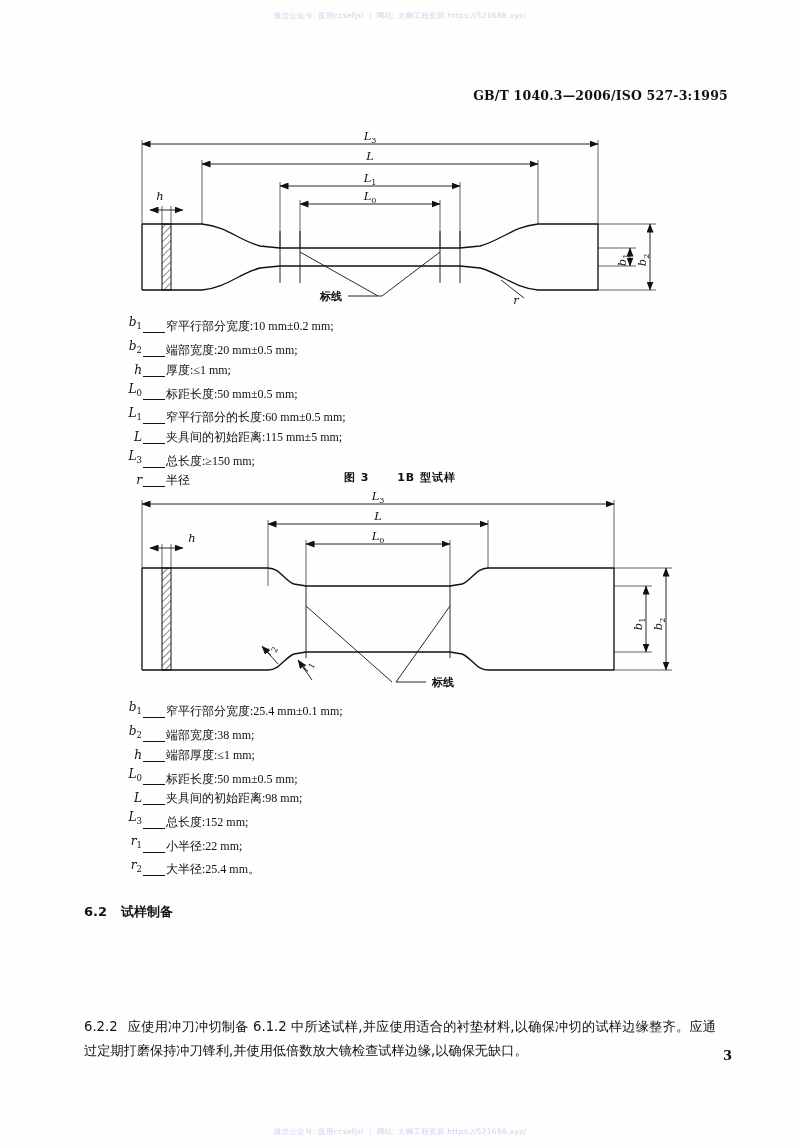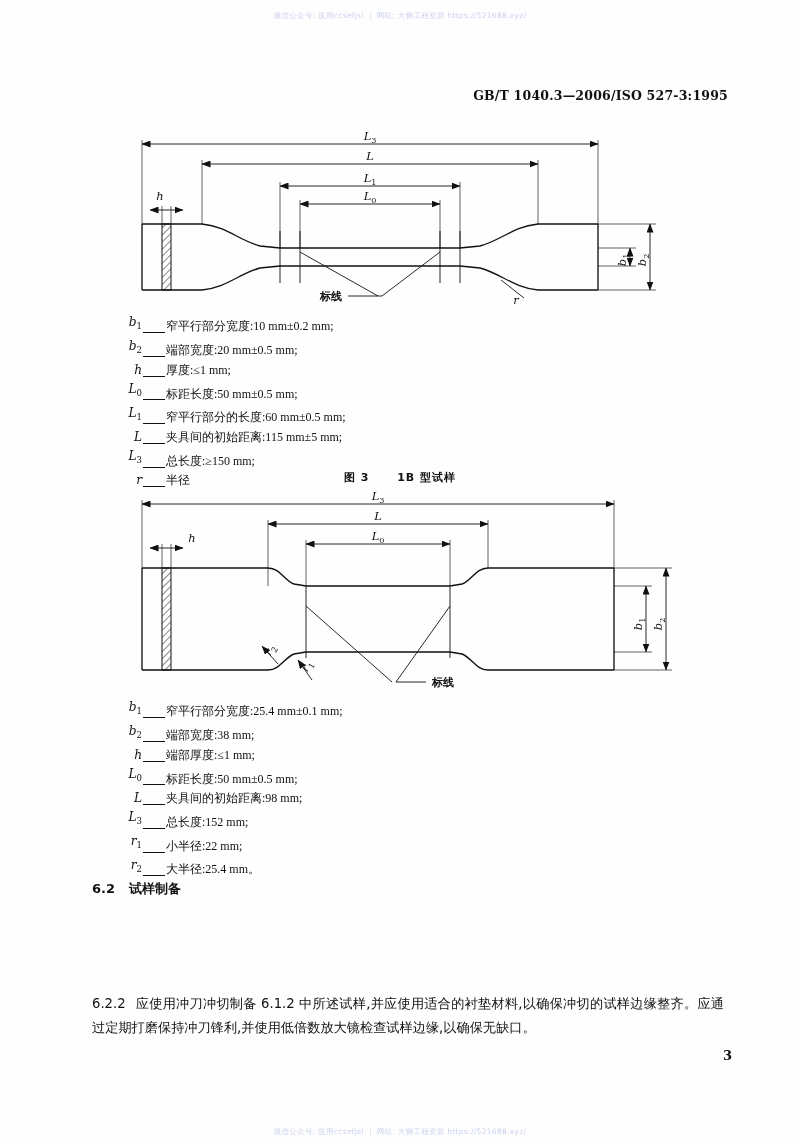"6.2 试样制备" .body-block { left: 92px -> 84px; margin-top: none -> 23px }
